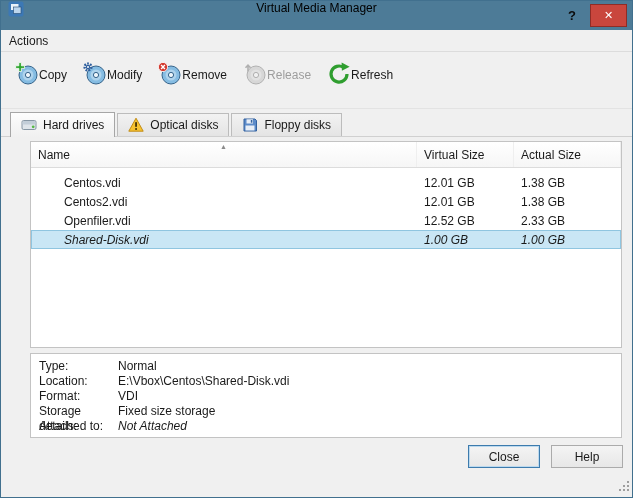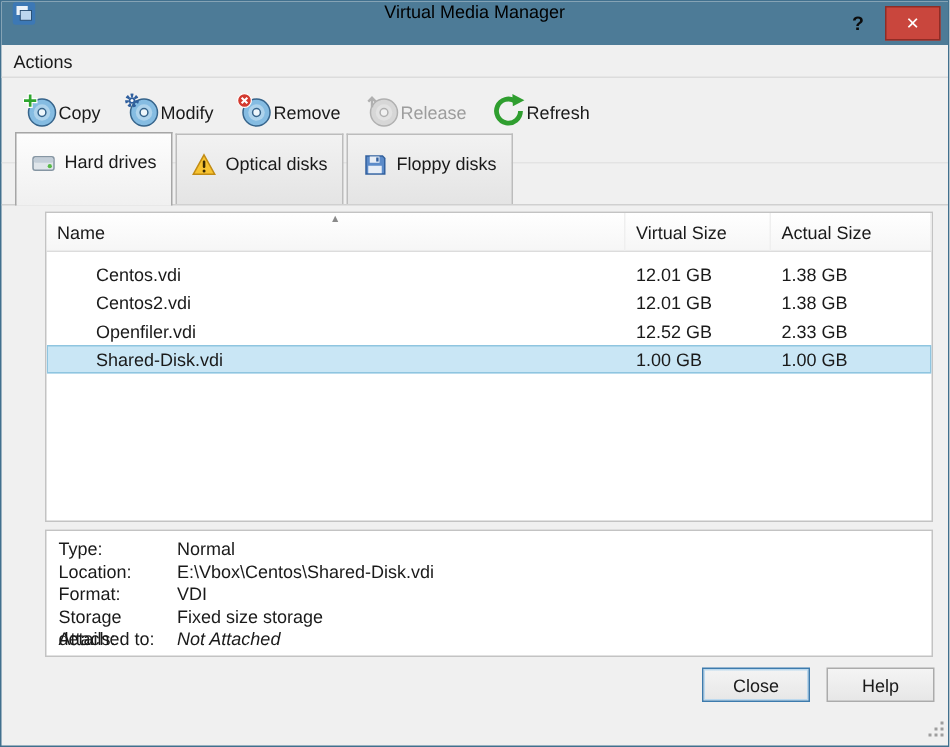"Hard drives" .tab { align-items: flex-start -> center; padding: 12px 10px -> 0 10px }
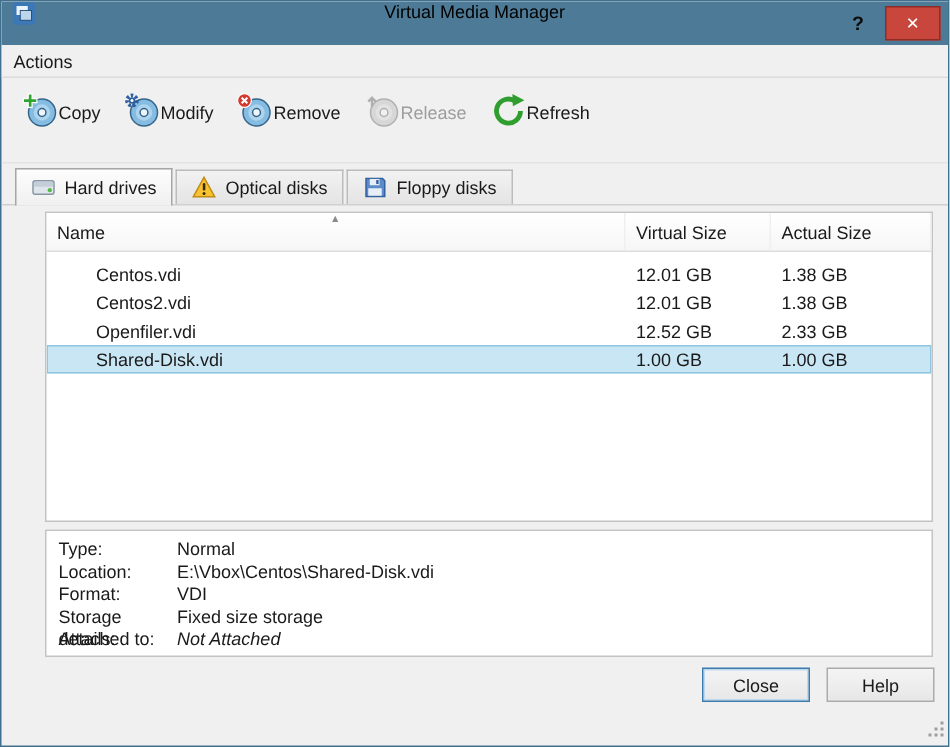"Shared-Disk.vdi" .trow.selected { font-style: none -> italic }
